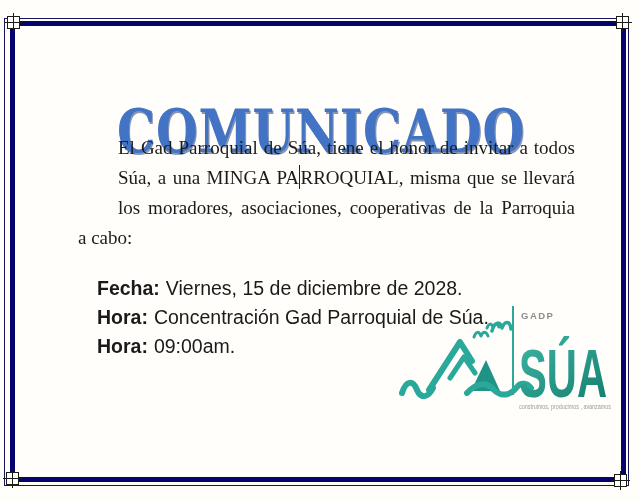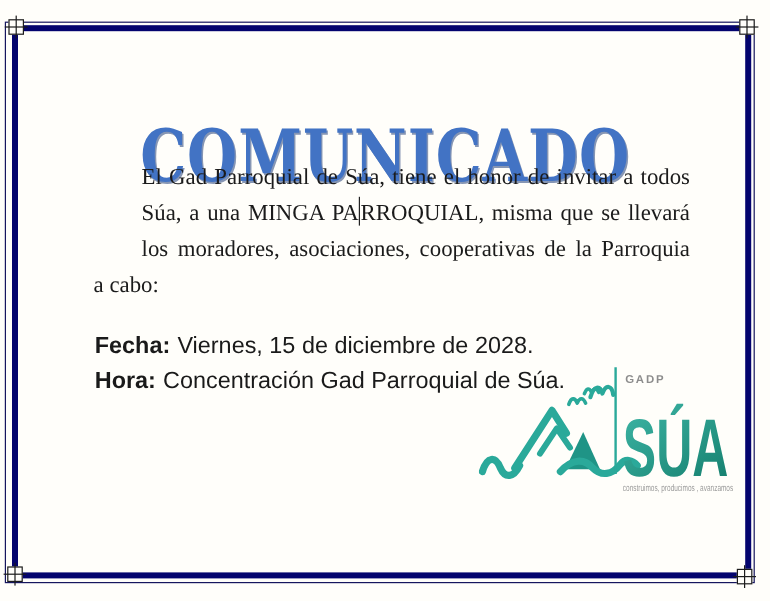"Fecha:" .detail-label { margin-left: none -> 18px }
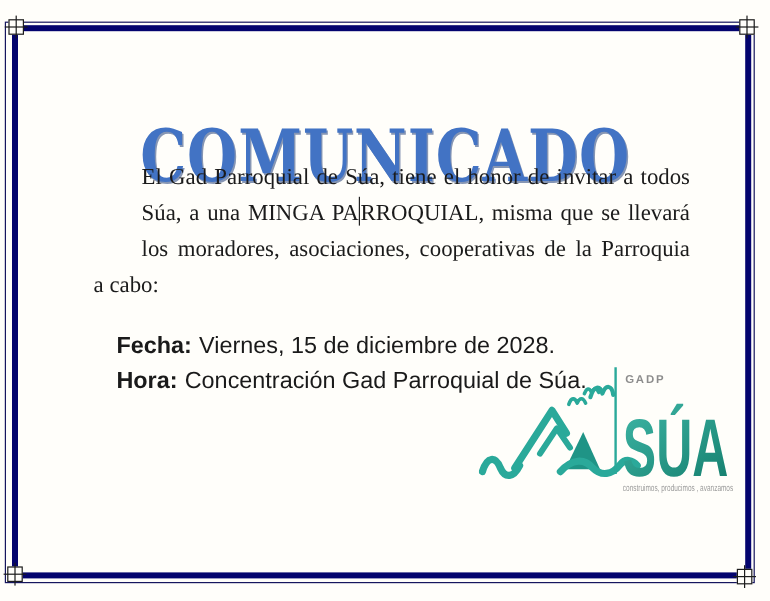"Hora: 09:00am." div { html: none -> <div><span>Hora:</span><span>09:00am.</span></div> }
